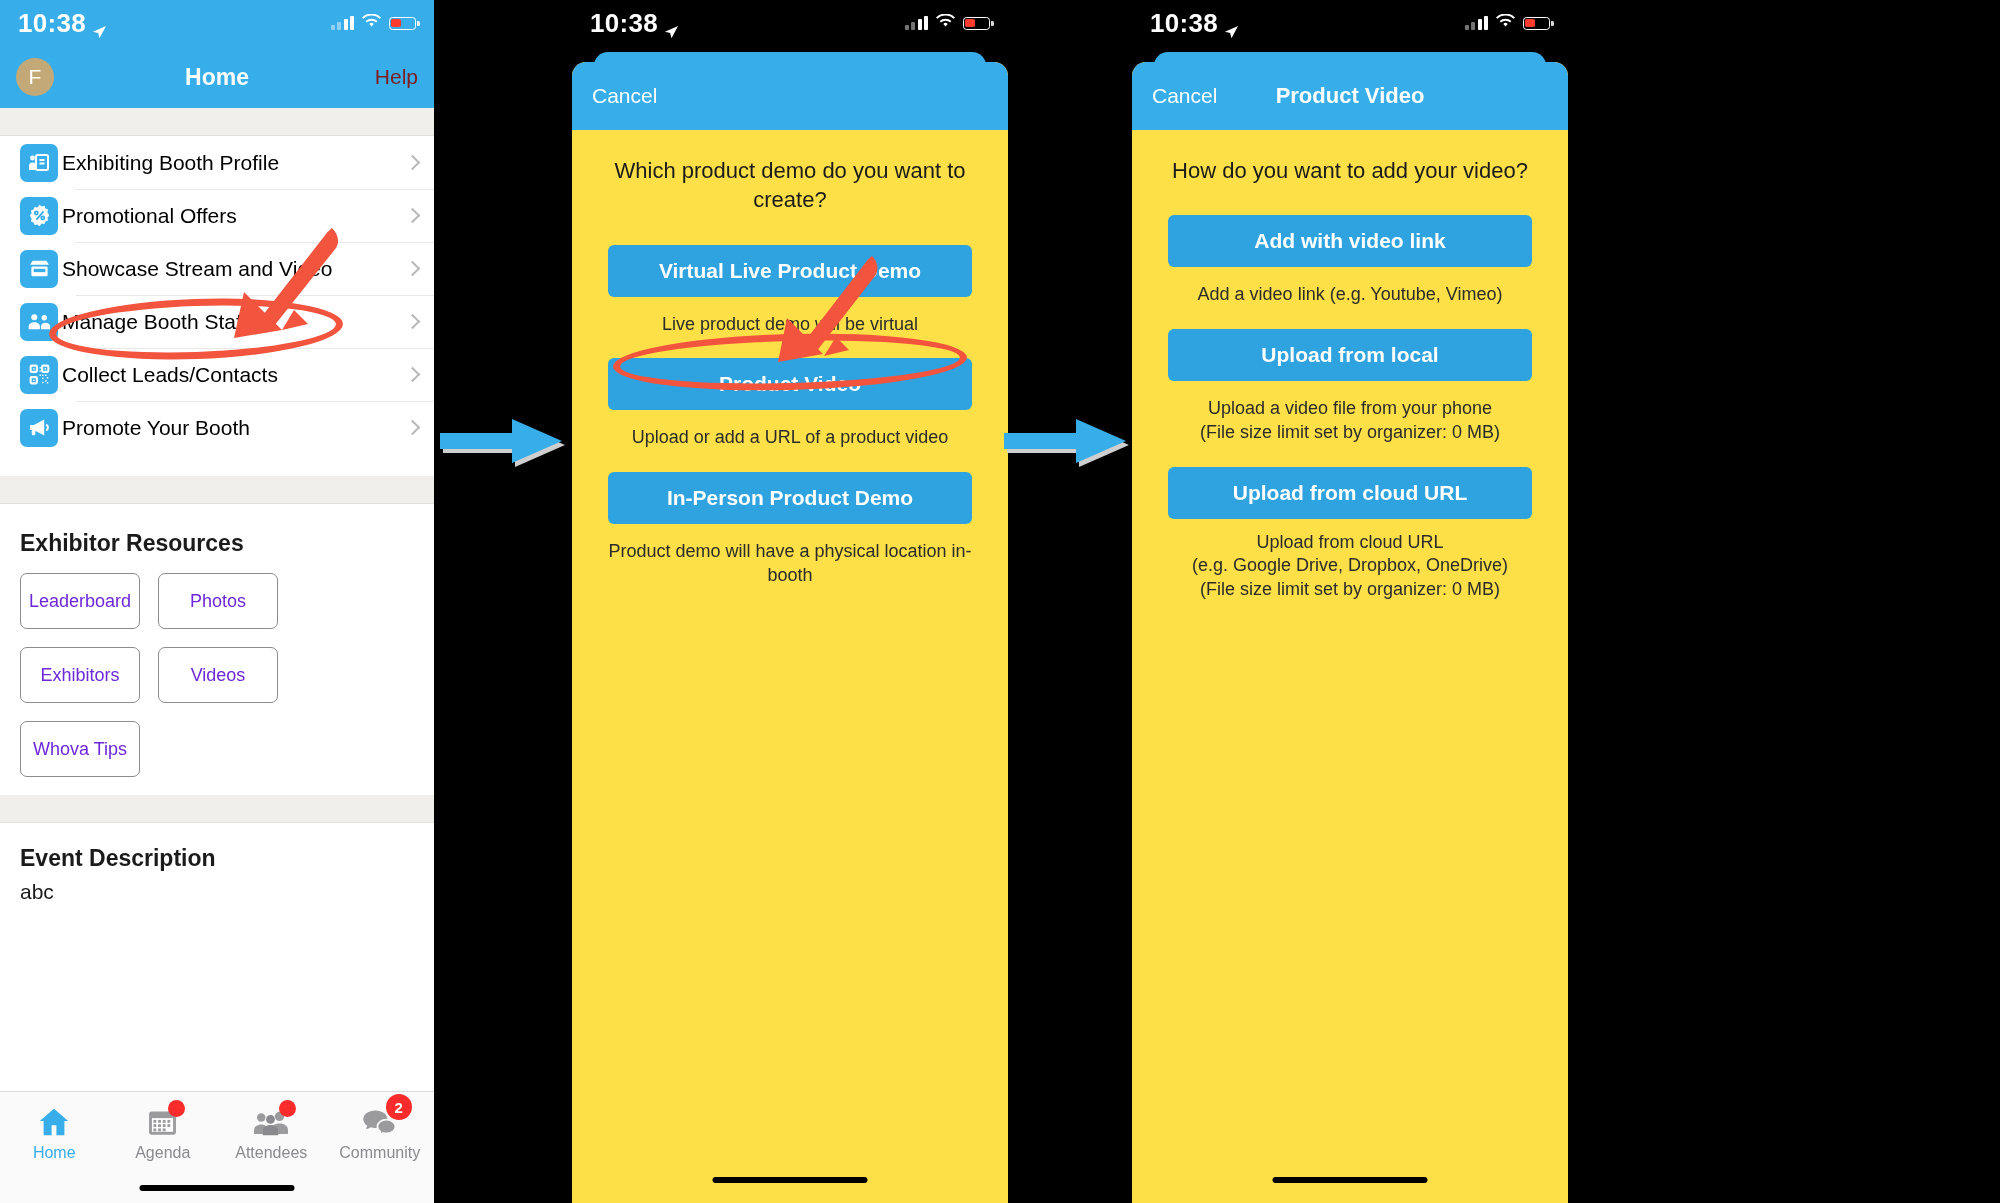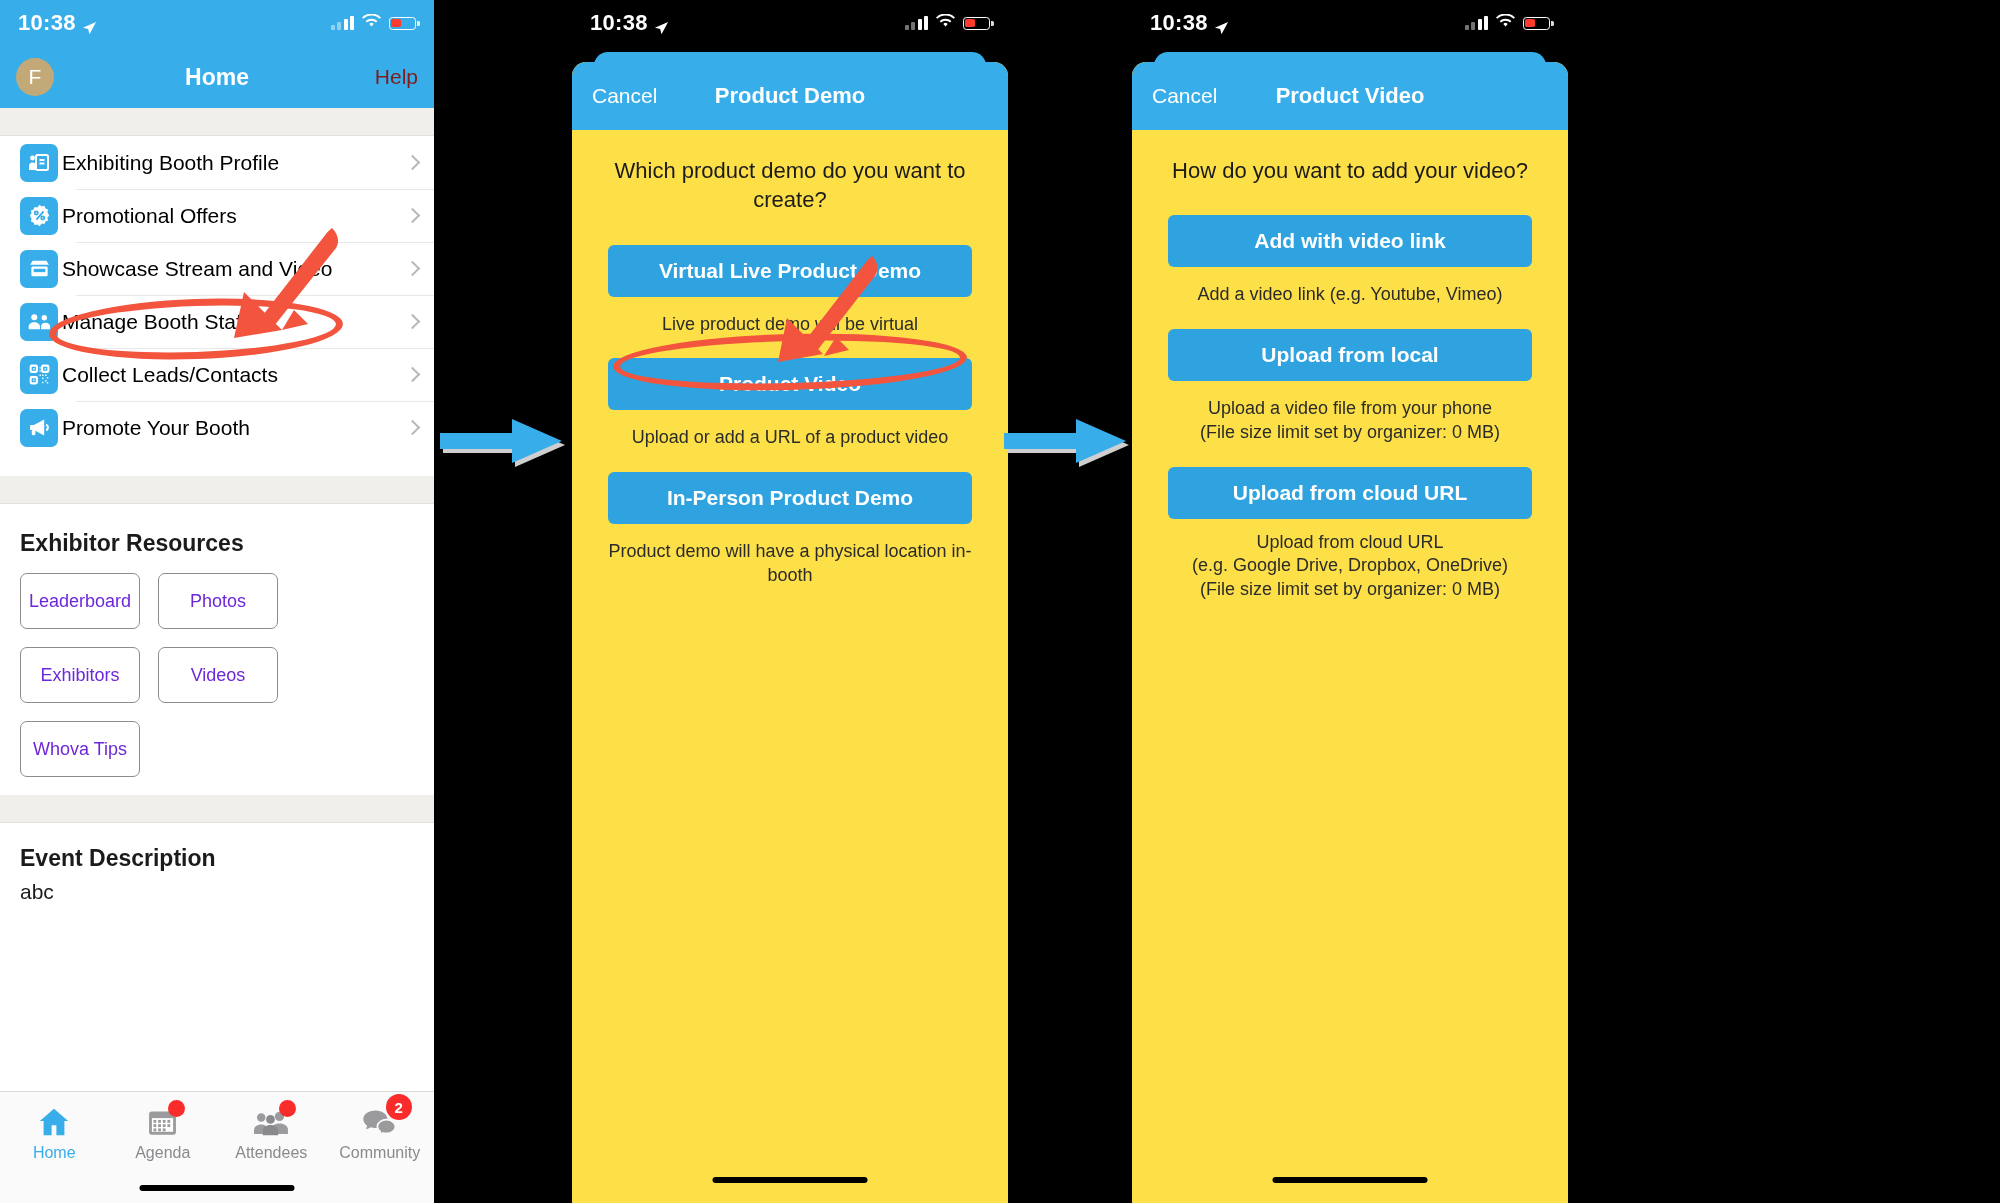"10:38" .sb-time { font-size: 22px -> 26px }
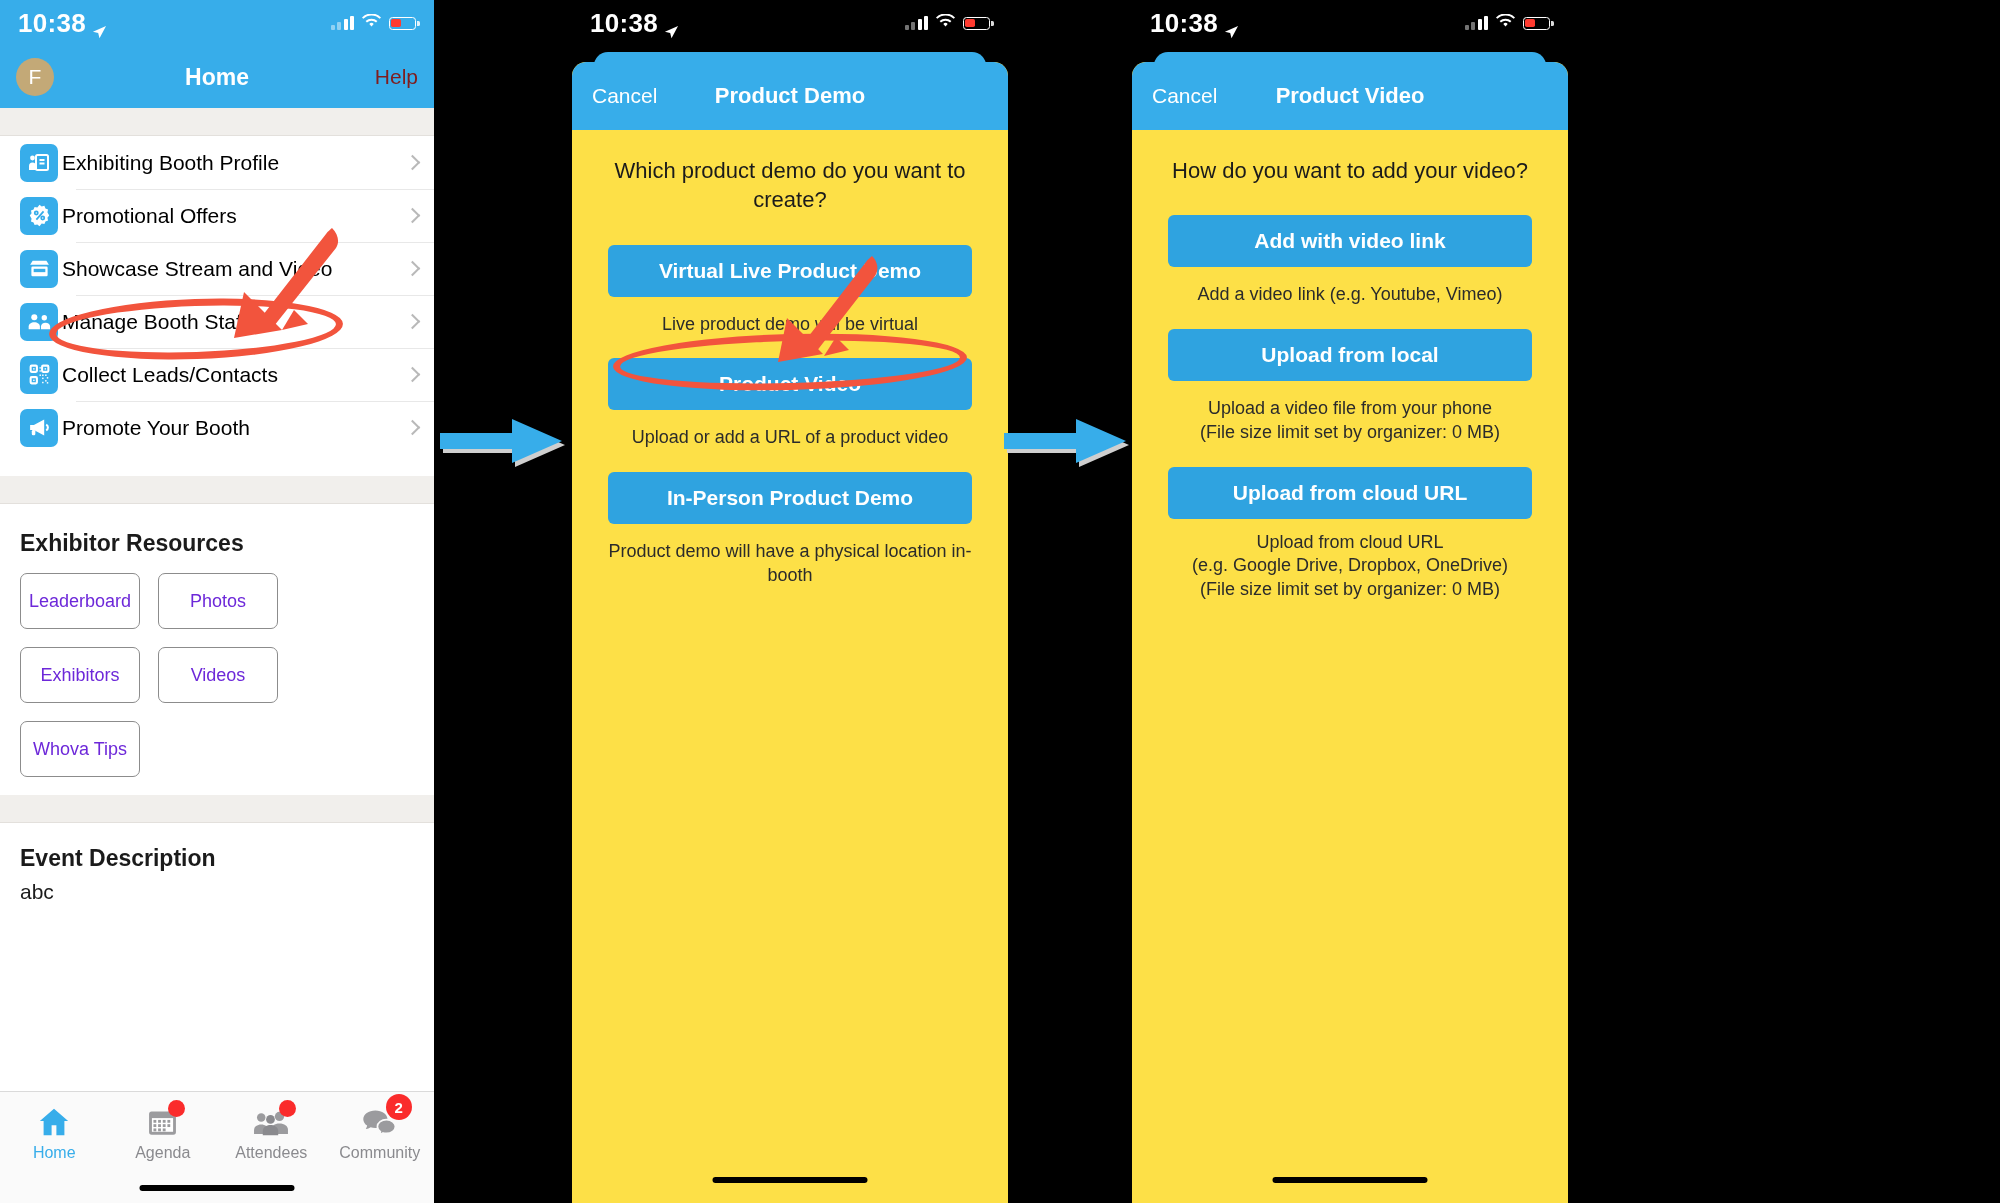"Product Demo" div.mt { html: <div>Product Demo</div> -> none }
